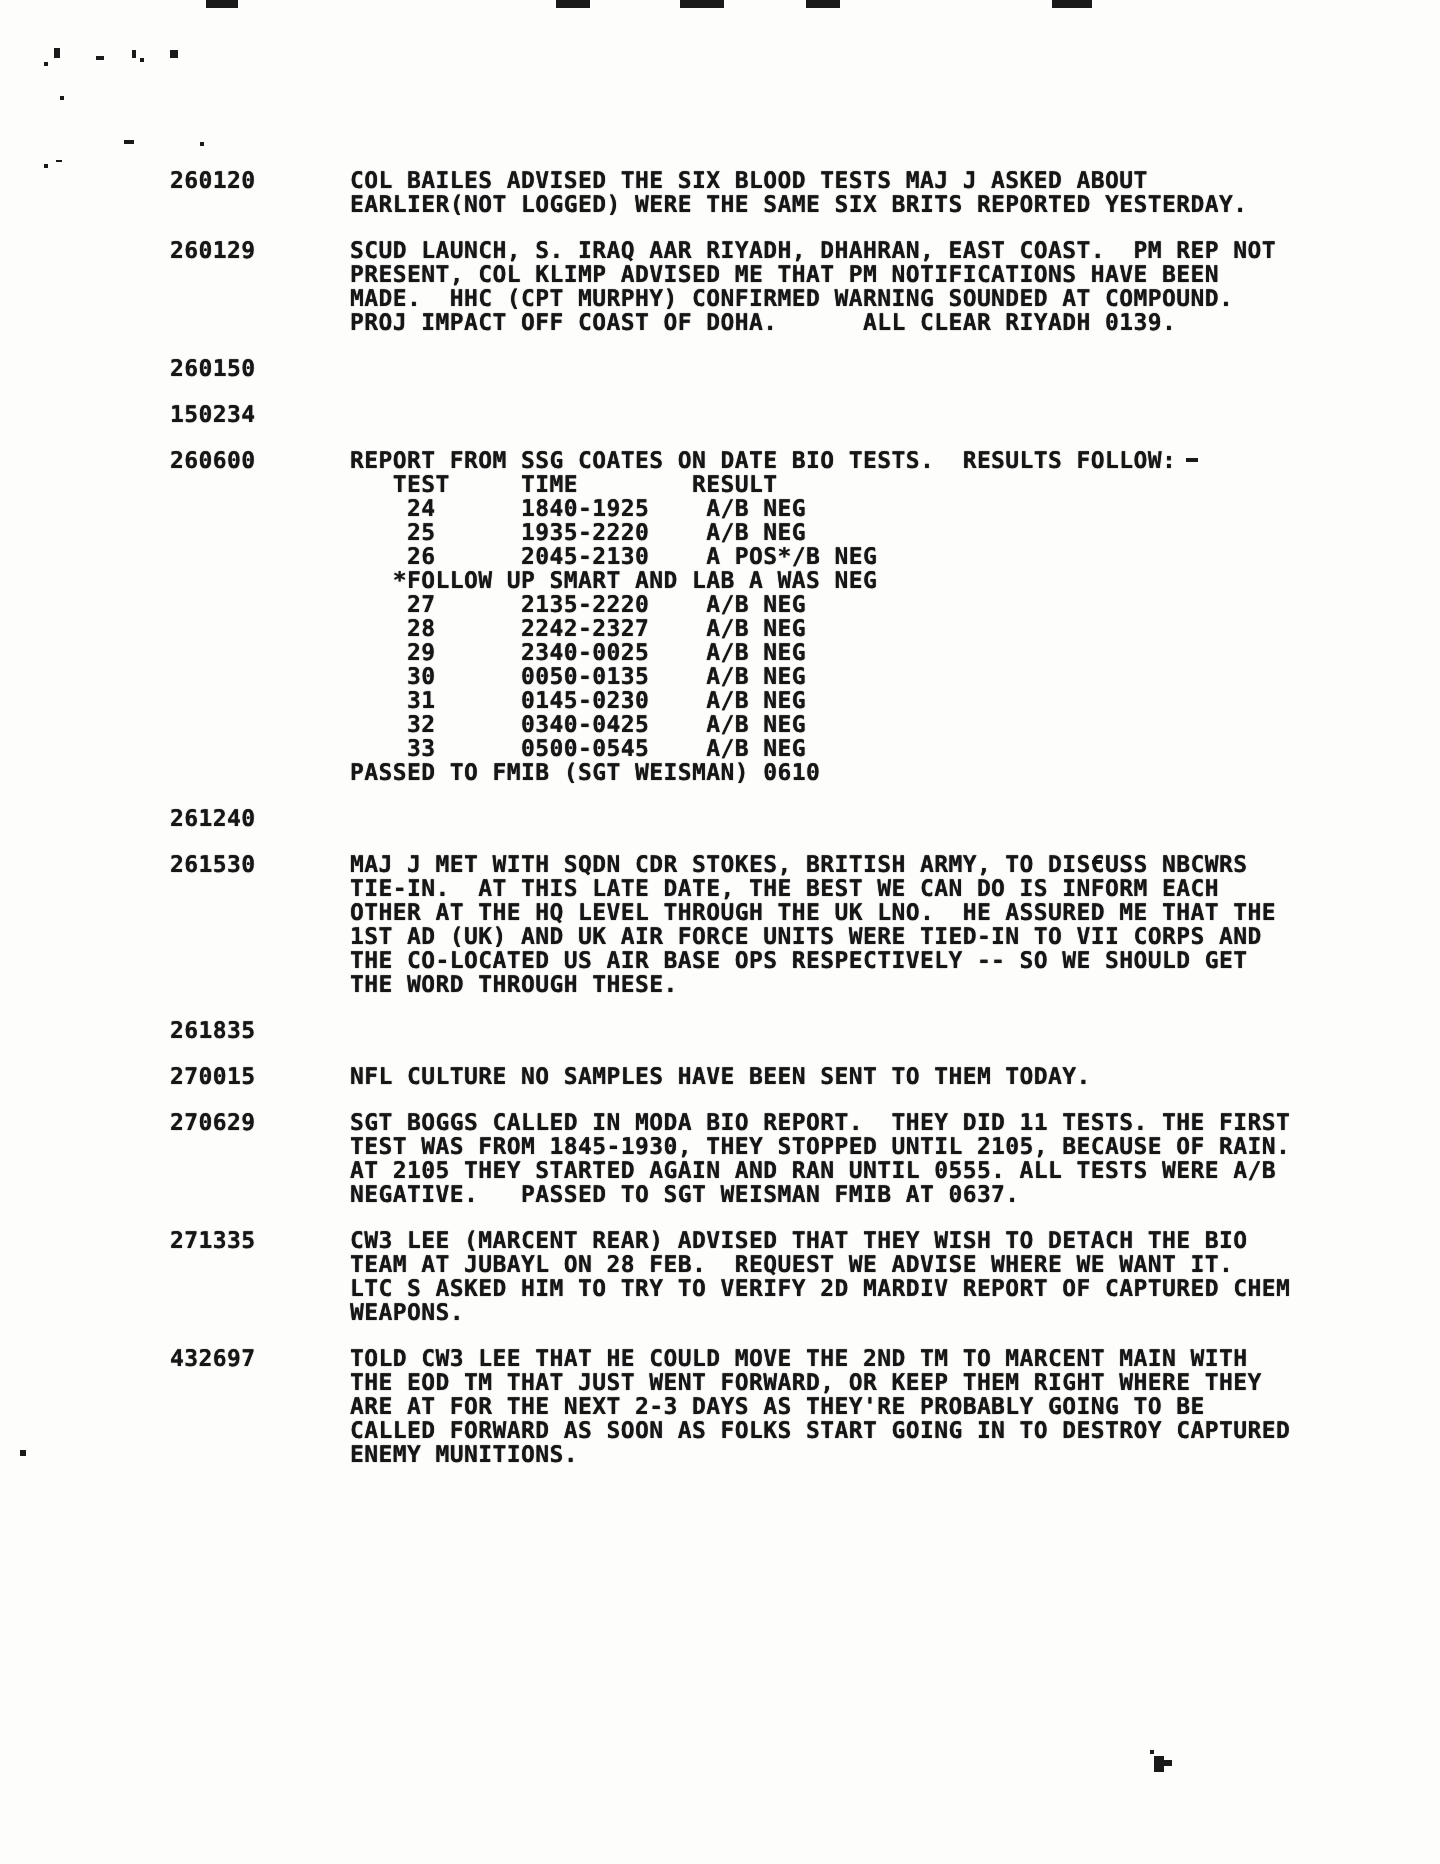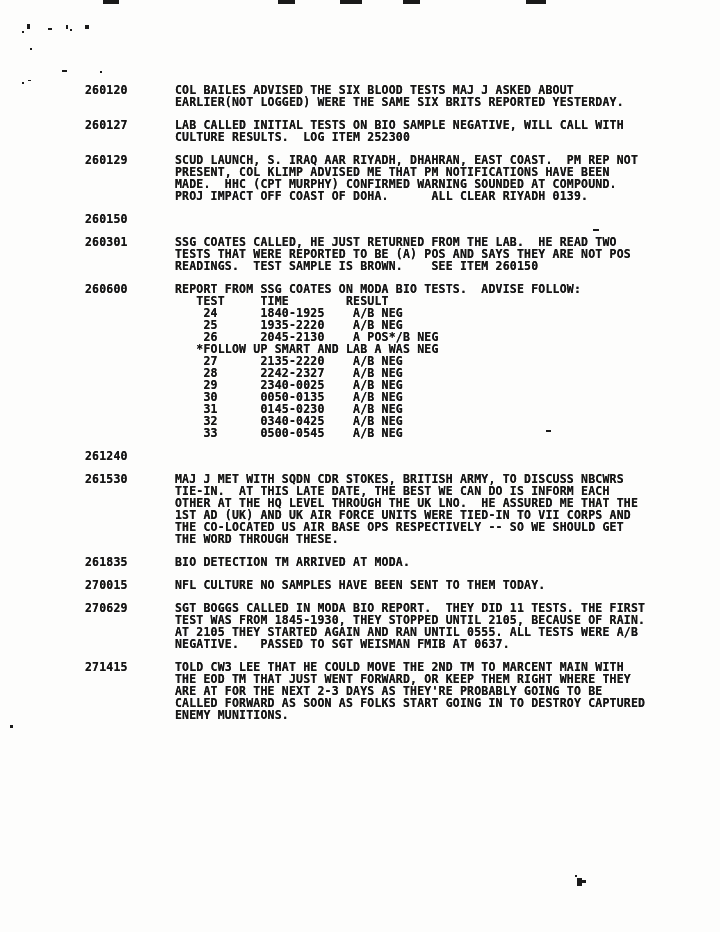"260127" div.entry { html: <div> <span>260127</span> <pre>LAB CALLED INITIAL TESTS ON BIO SAMPLE NEGATIVE, WILL CALL WITH CULTURE RESULTS. LOG ITEM 252300</pre> </div> -> none }
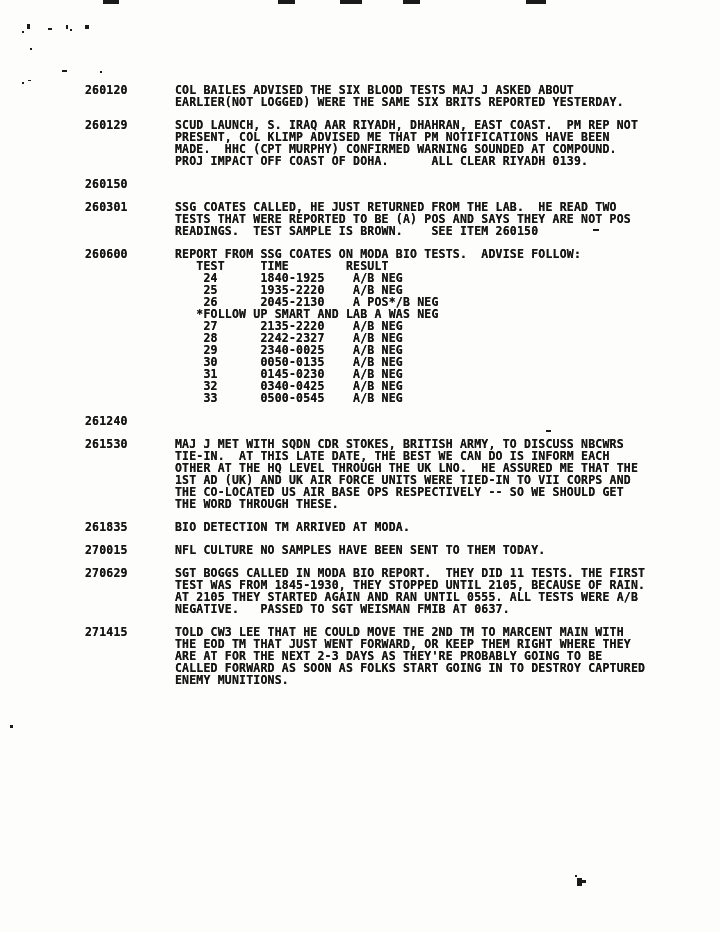"260301" span.ts { text: 260301 -> 150234 }
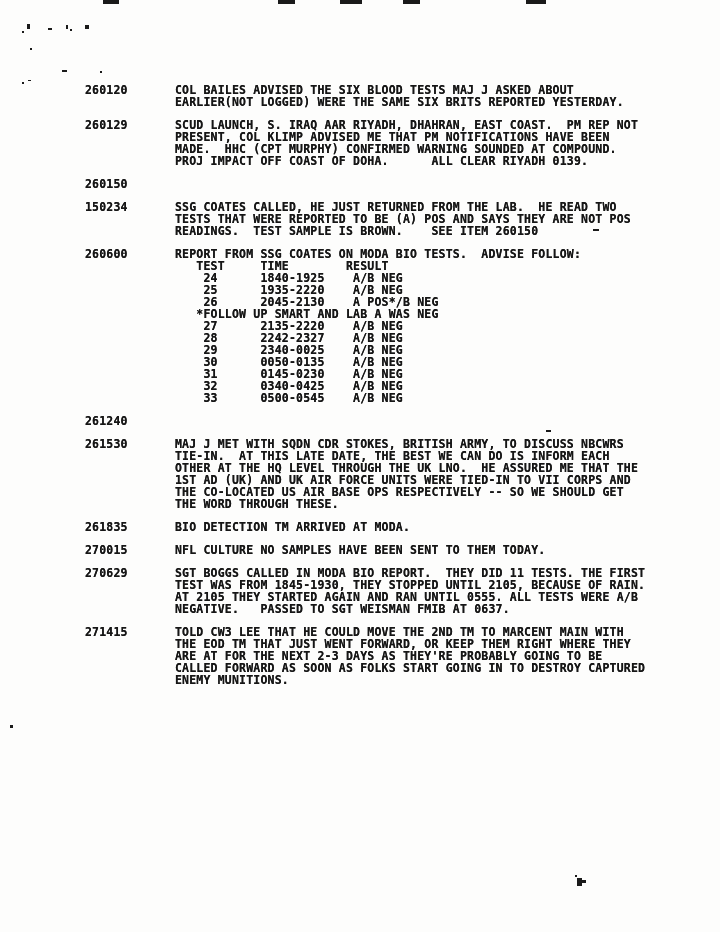"SSG COATES CALLED, HE JUST" pre.body { html: <pre>SSG COATES CALLED, HE JUST RETURNED FROM THE LAB. HE READ TWO TESTS THAT WERE REPORTED TO BE (A) POS AND SAYS THEY ARE NOT POS READINGS. TEST SAMPLE IS BROWN. SEE ITEM 260150</pre> -> none }
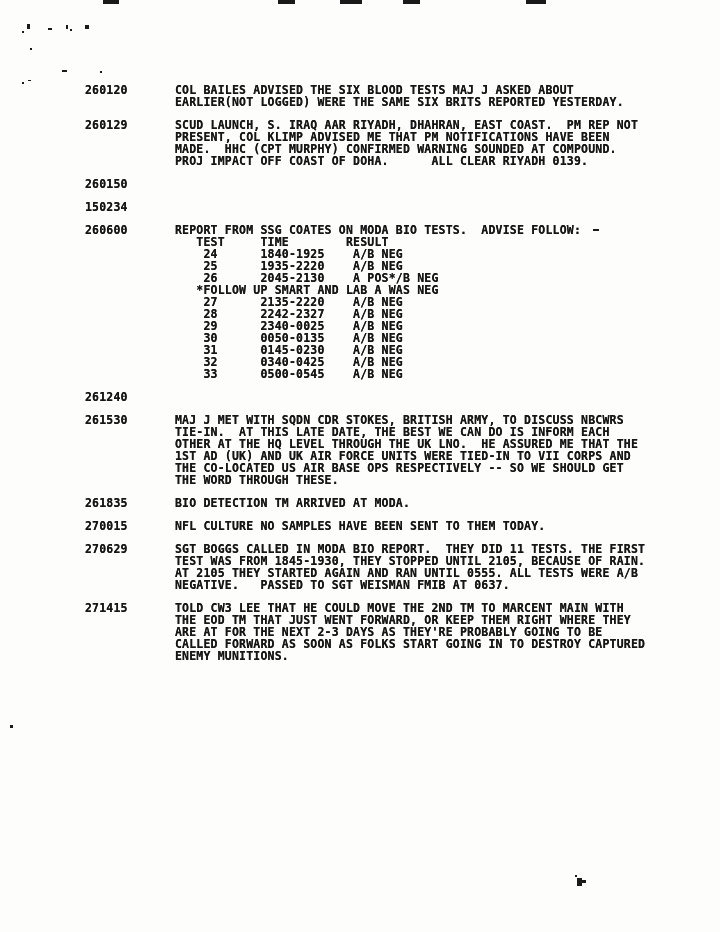"REPORT FROM SSG COATES ON" pre { text: MODA BIO TESTS.  ADVISE -> DATE BIO TESTS.  RESULTS }
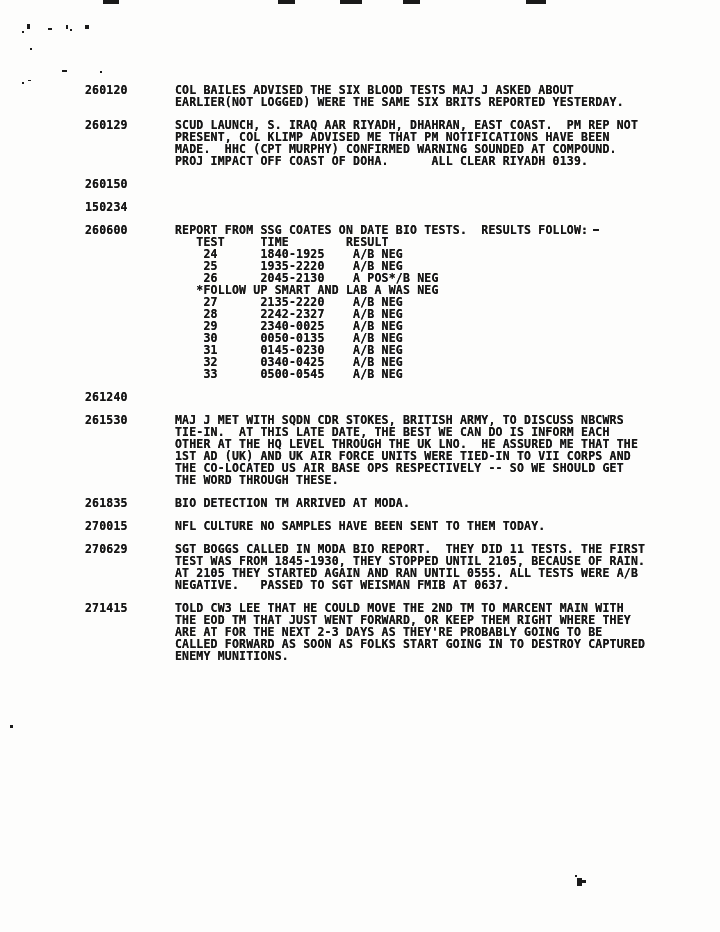"PASSED TO FMIB (SGT WEISMAN)" pre { html: none -> <pre>PASSED TO FMIB (SGT WEISMAN) 0610</pre> }
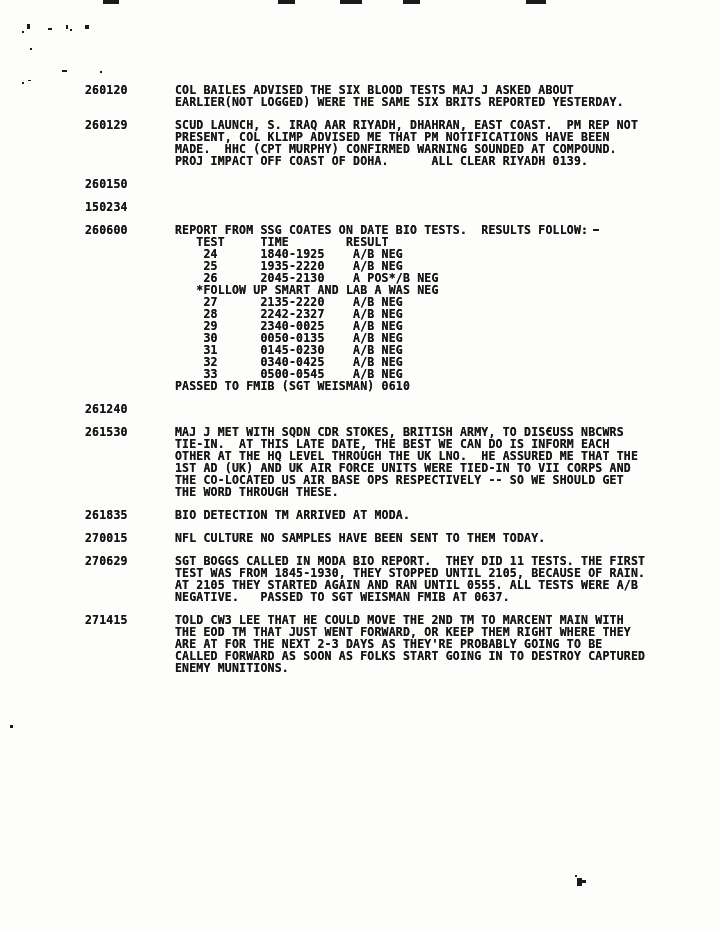"BIO DETECTION TM ARRIVED AT" pre.body { html: <pre>BIO DETECTION TM ARRIVED AT MODA.</pre> -> none }
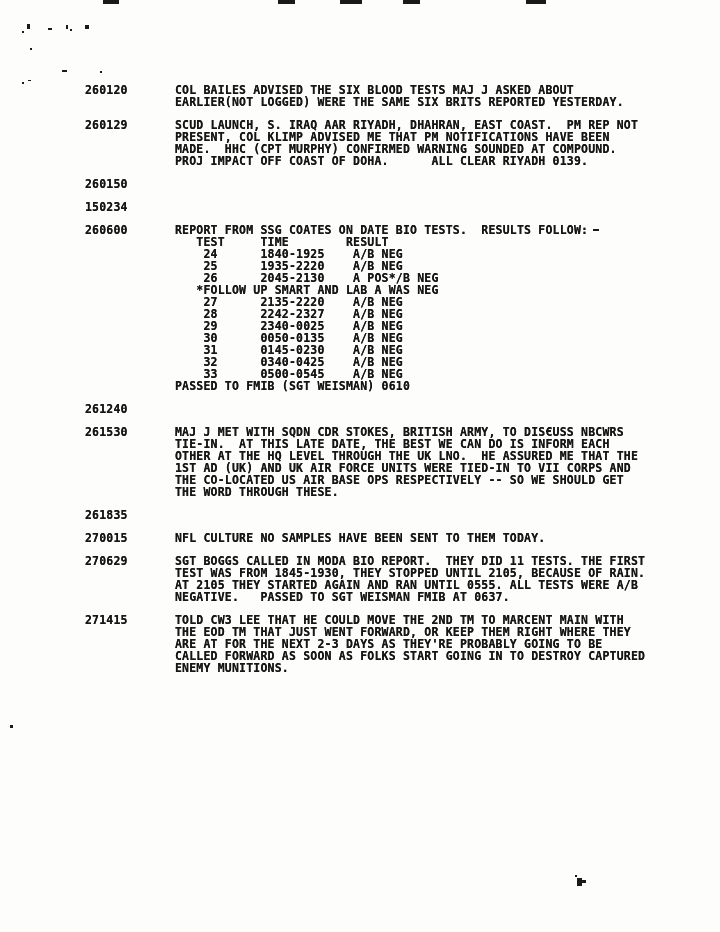"271335" div.entry { html: none -> <div> <span>271335</span> <pre>CW3 LEE (MARCENT REAR) ADVISED THAT THEY WISH TO DETACH THE BIO TEAM AT JUBAYL ON 28 FEB. REQUEST WE ADVISE WHERE WE WANT IT. LTC S ASKED HIM TO TRY TO VERIFY 2D MARDIV REPORT OF CAPTURED CHEM WEAPONS.</pre> </div> }
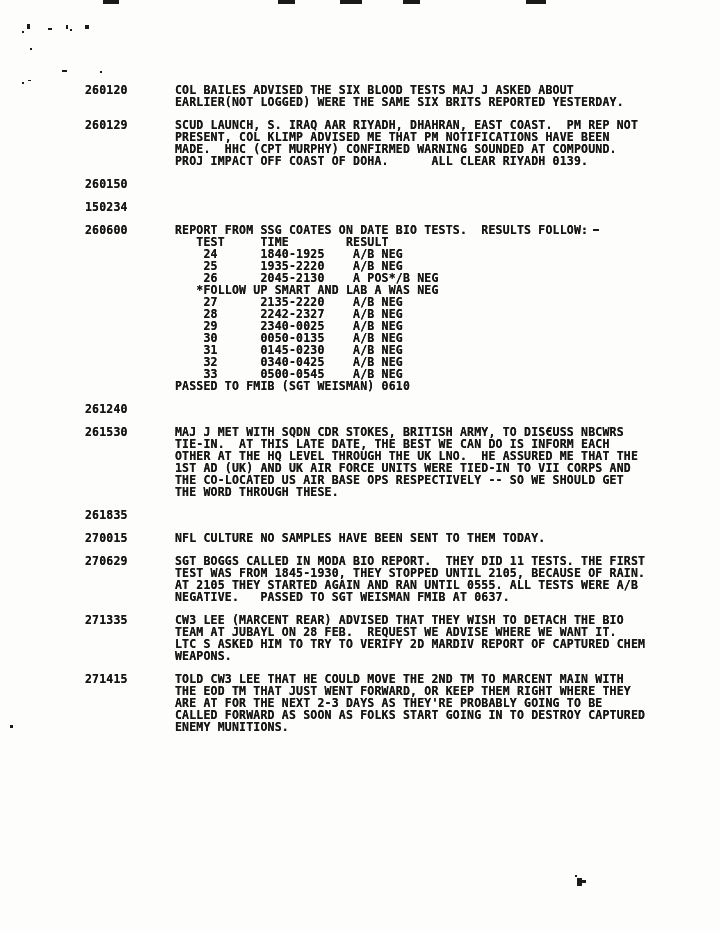"271415" span.ts { text: 271415 -> 432697 }
